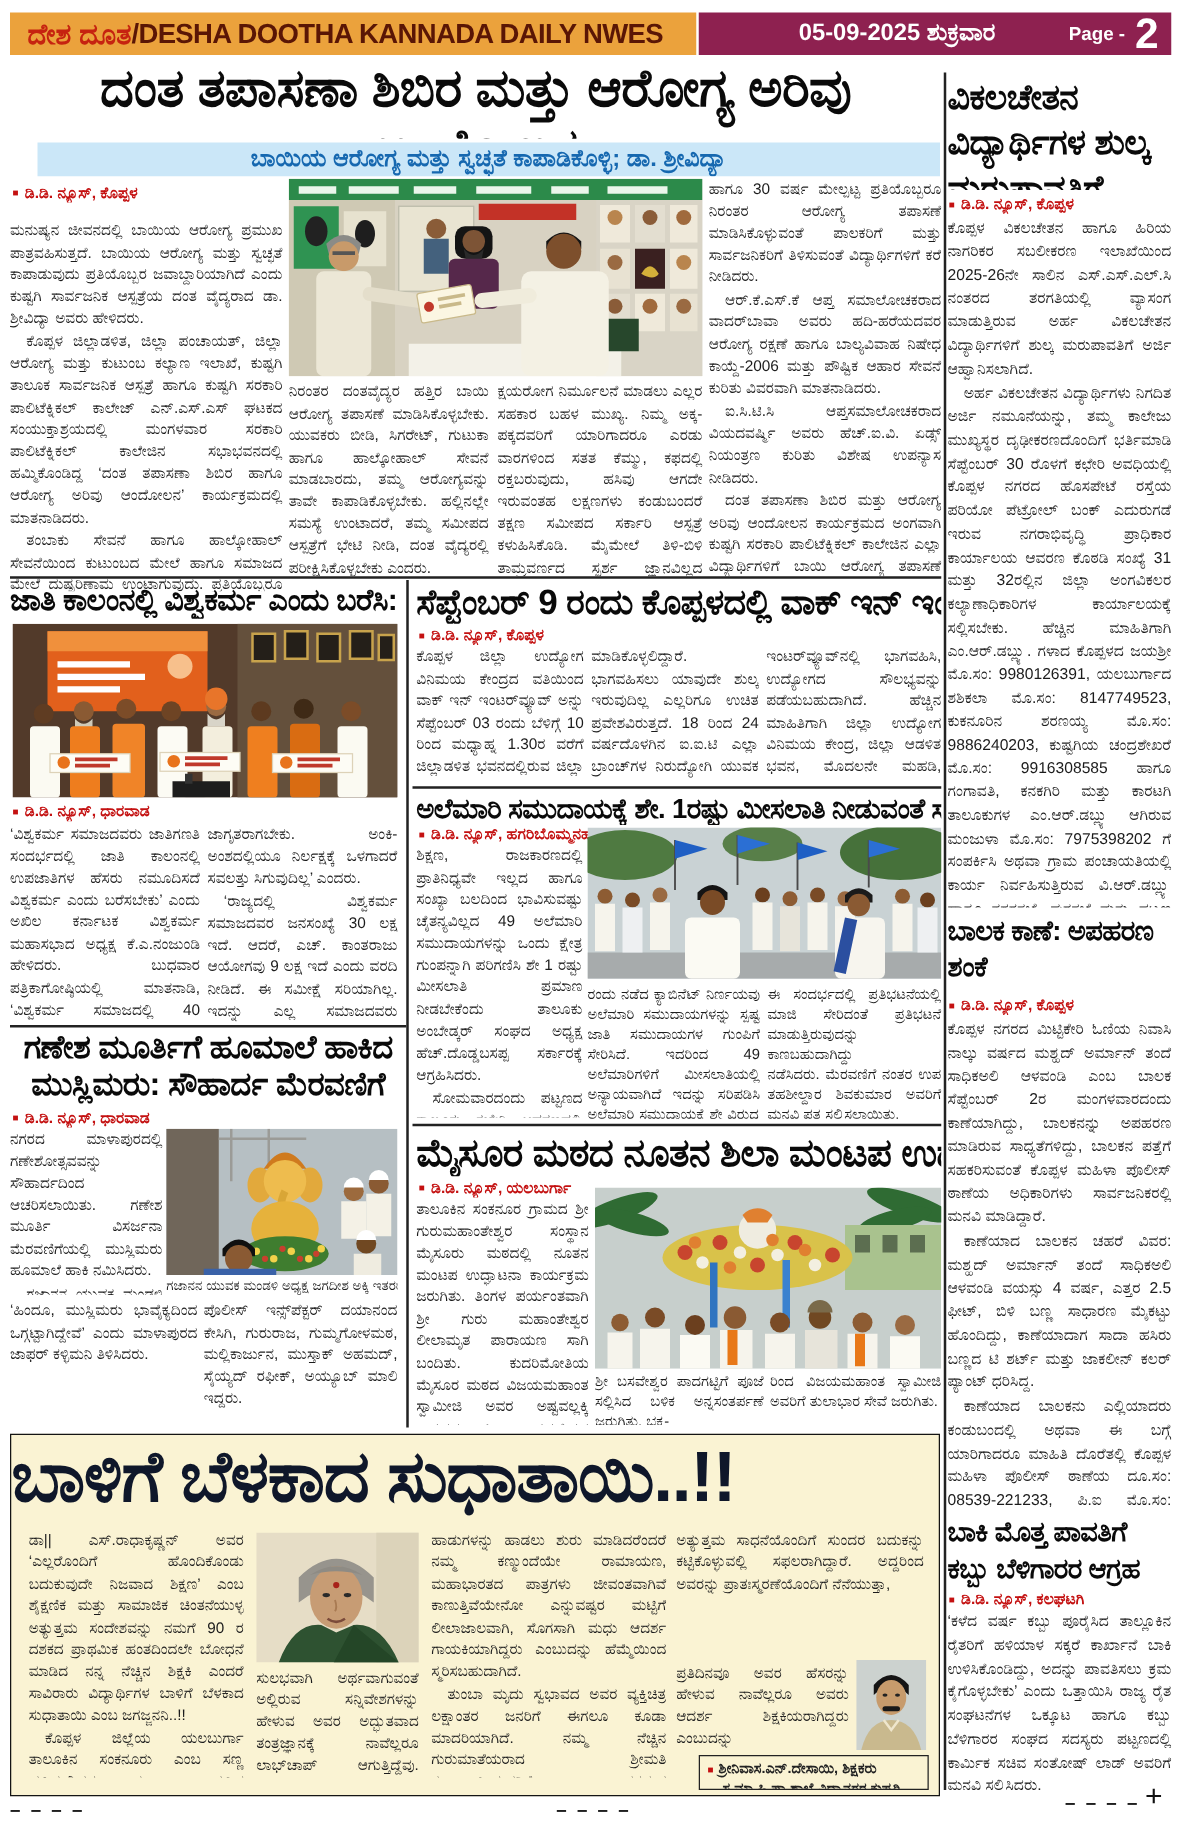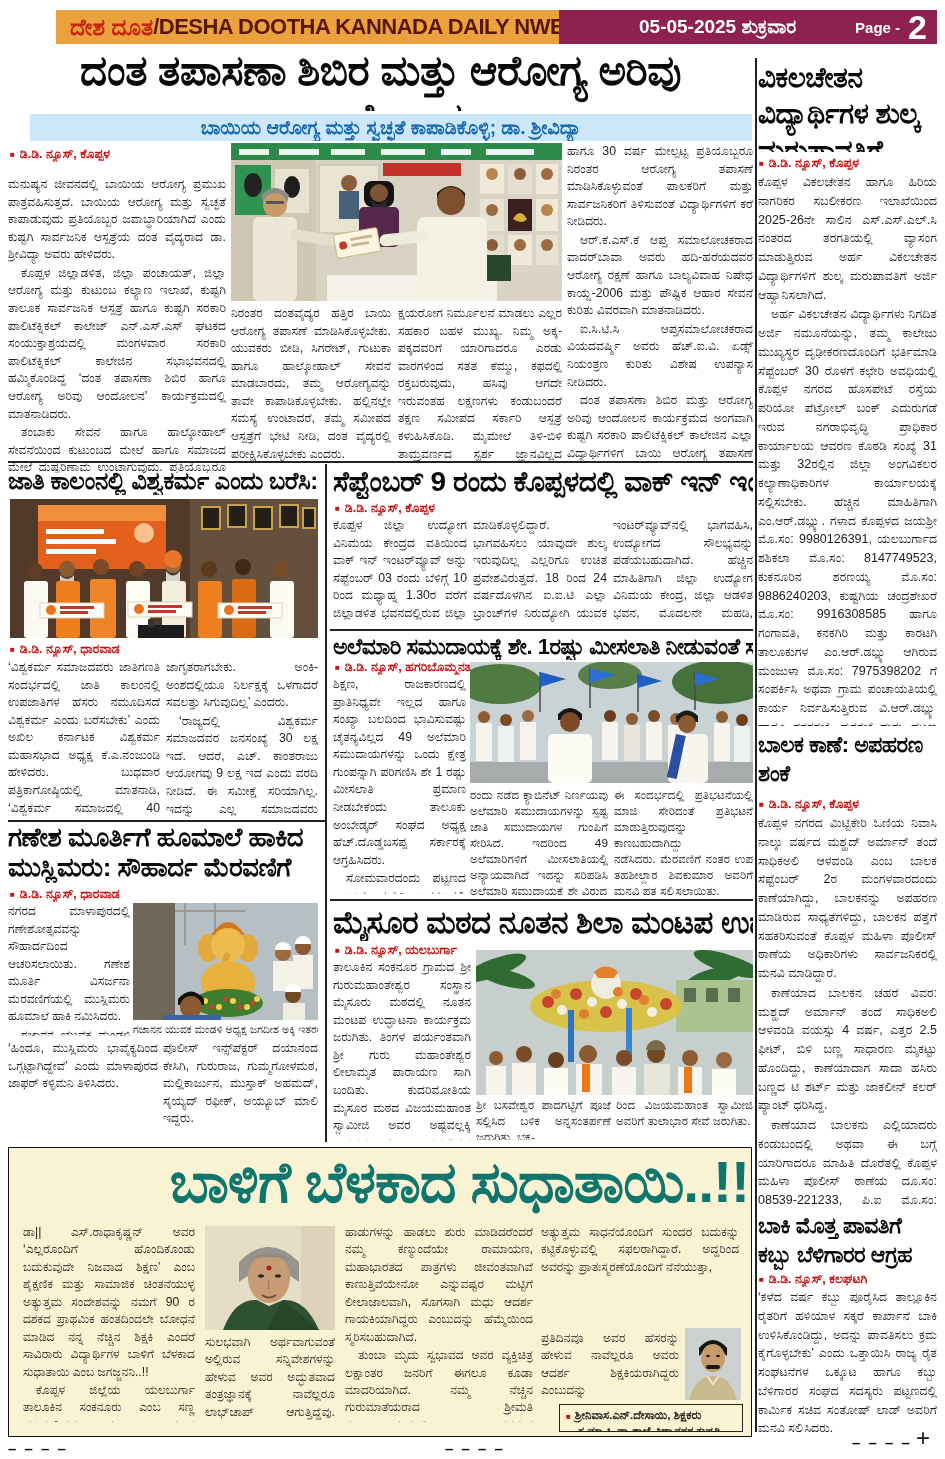"ದೇಶ ದೂತ" .masthead-orange { margin-left: 48px -> none }
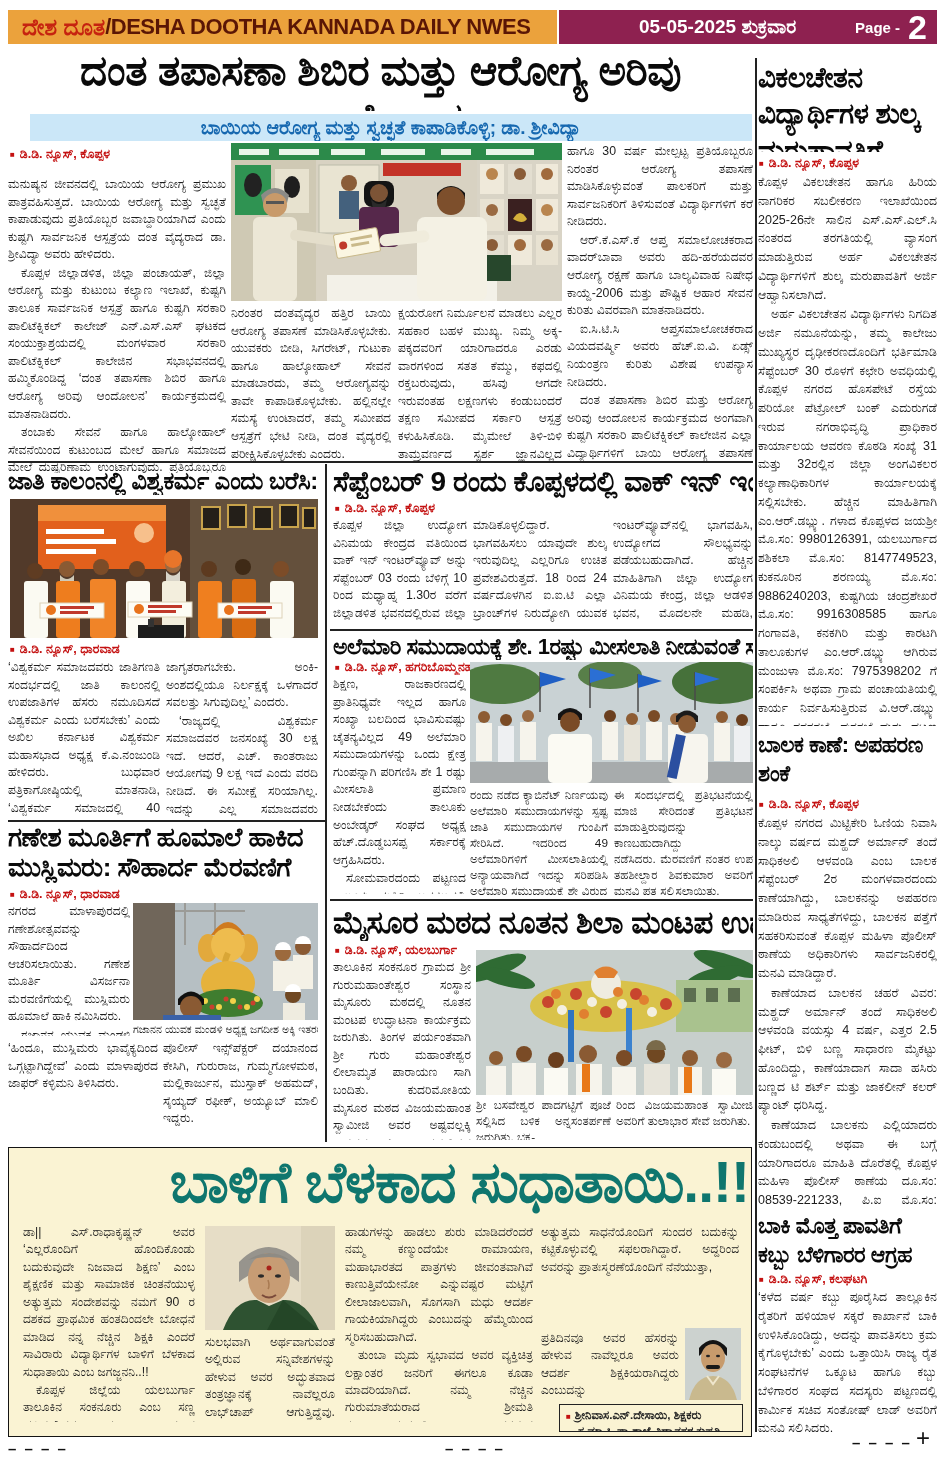"05-05-2025 ಶುಕ್ರವಾರ" span.mast-date { text: 05-05-2025 -> 05-09-2025 }
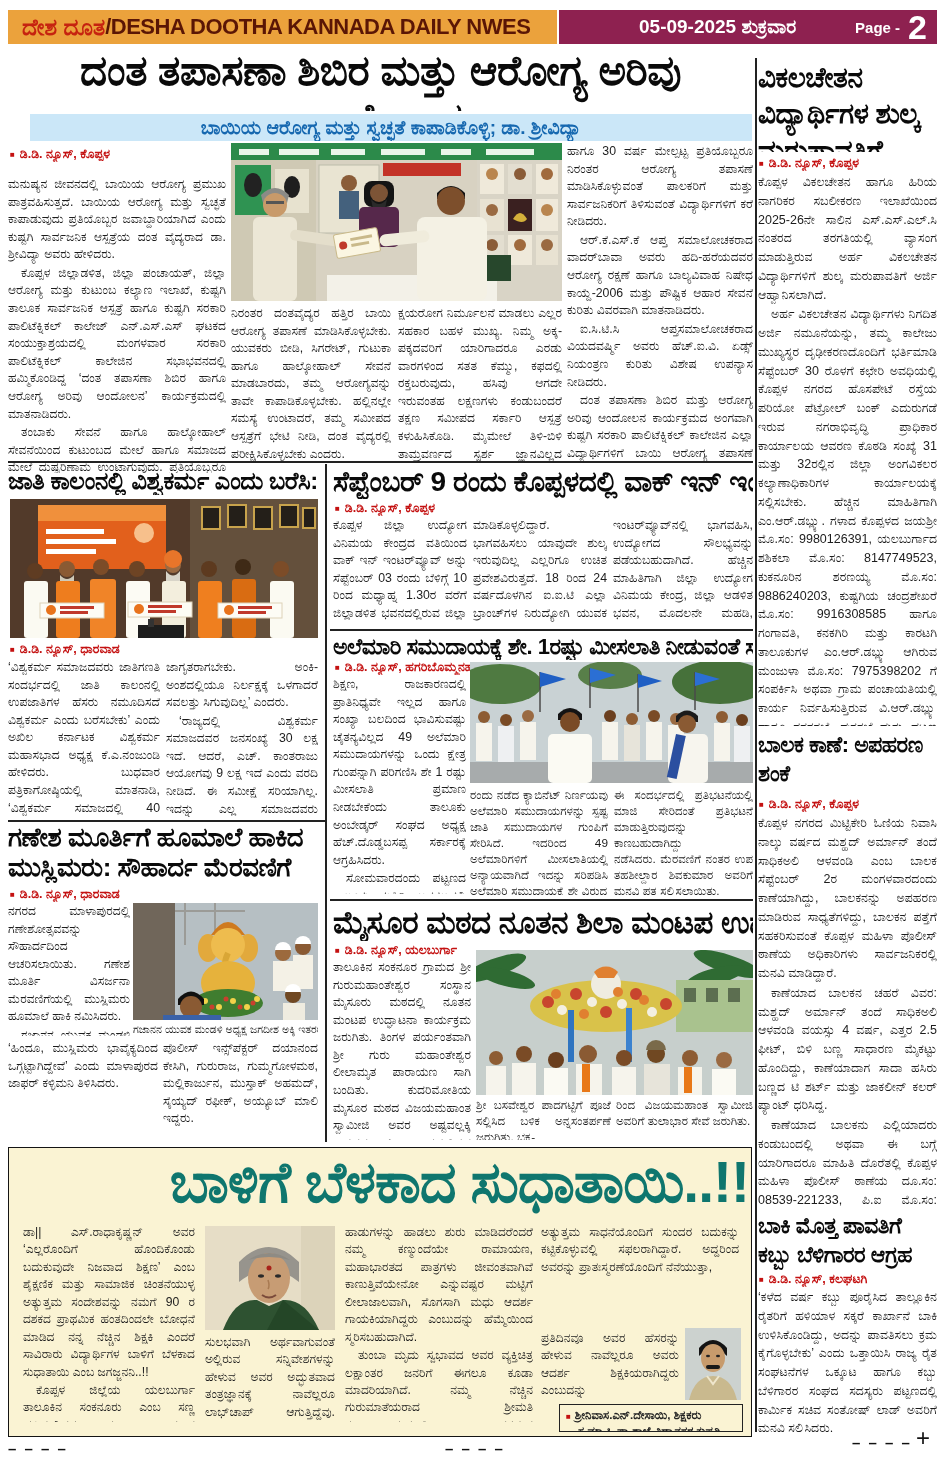"ಗಣೇಶ ಮೂರ್ತಿಗೆ ಹೂಮಾಲೆ ಹಾಕಿದ" .h-center { text-align: left -> center }
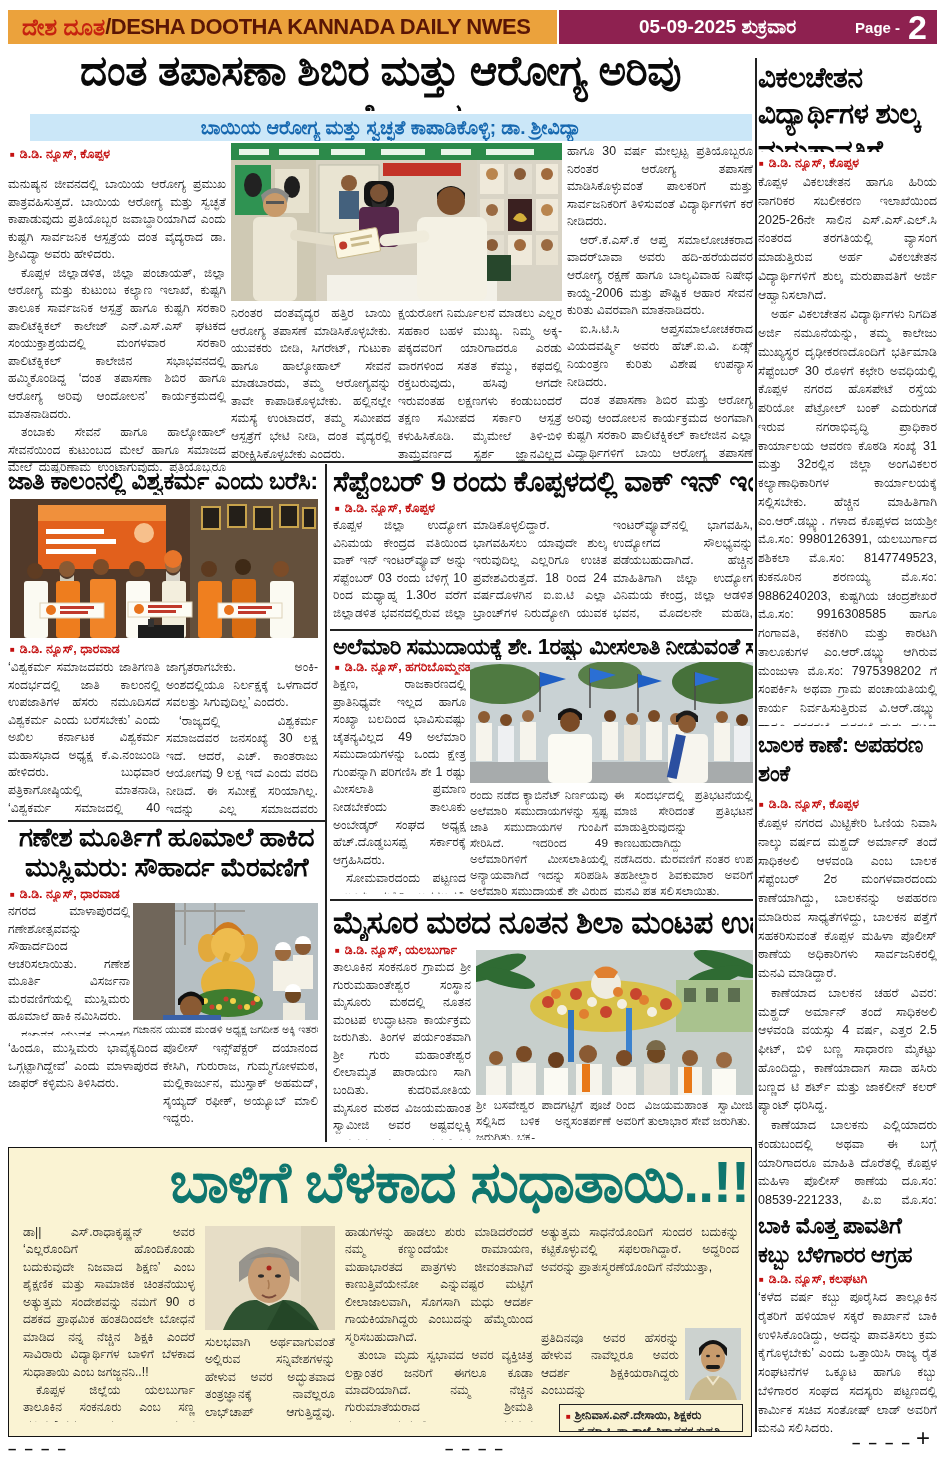"ಬಾಳಿಗೆ ಬೆಳಕಾದ ಸುಧಾತಾಯಿ..!!" .h-cream { color: #0f766e -> #0f172a; text-align: right -> left }
